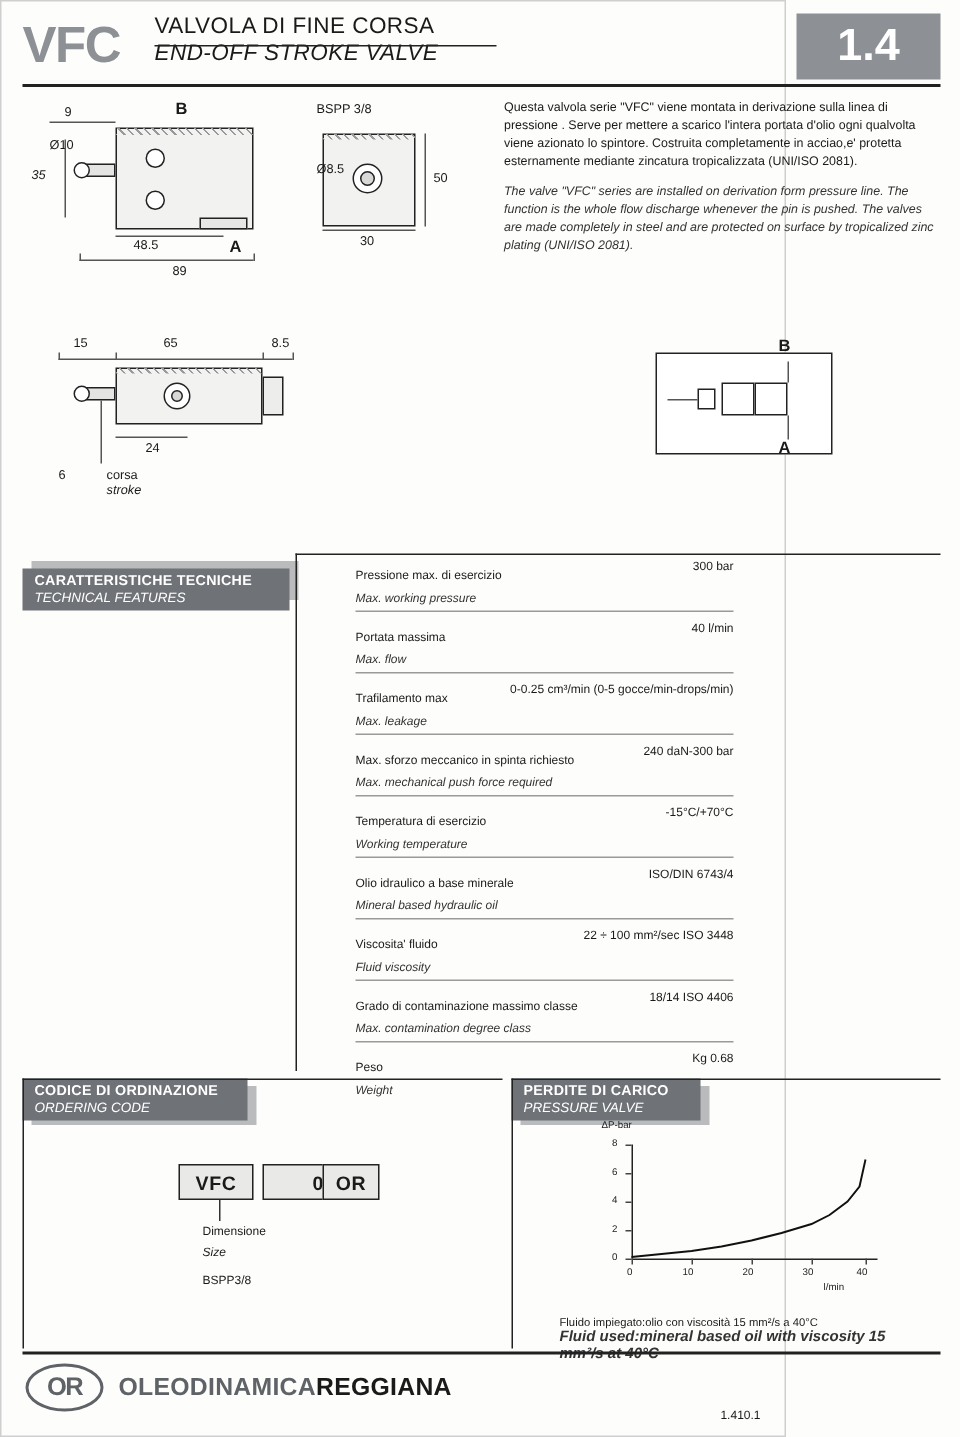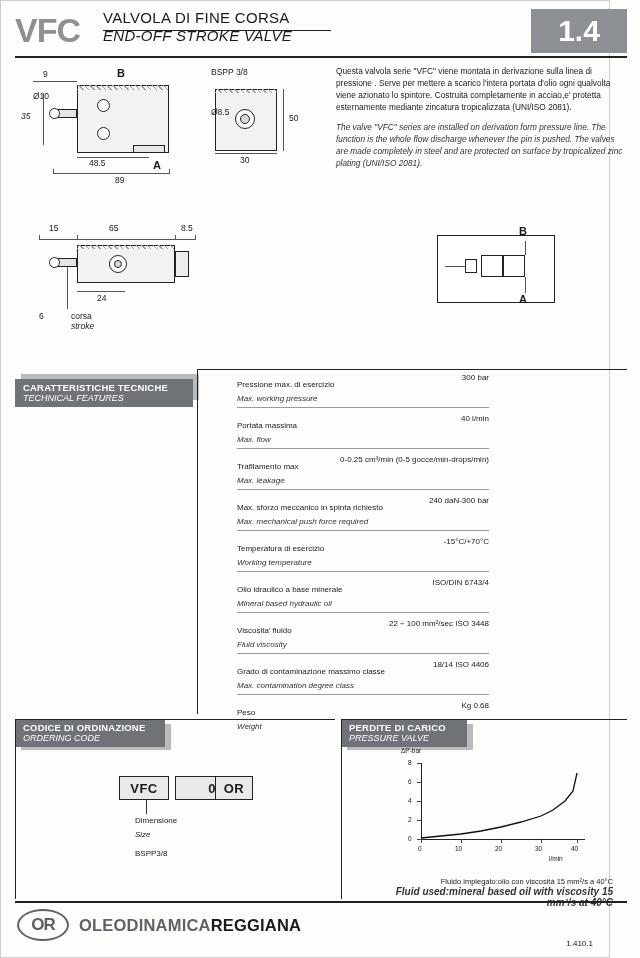"VFC" .page { width: 610px -> 524px }
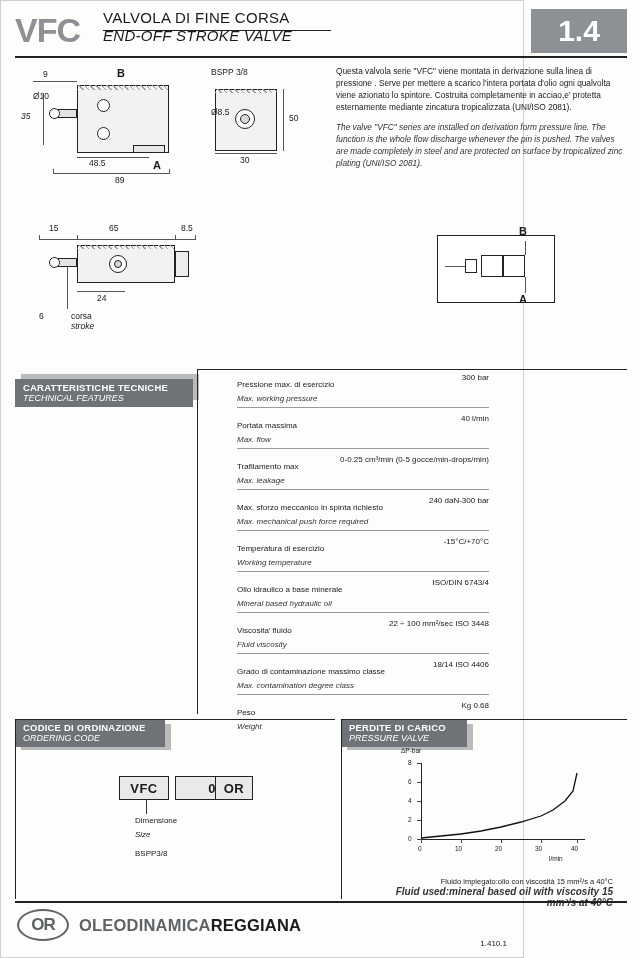"Fluido impiegato:olio con viscosità 15" div { text-align: right -> left }
